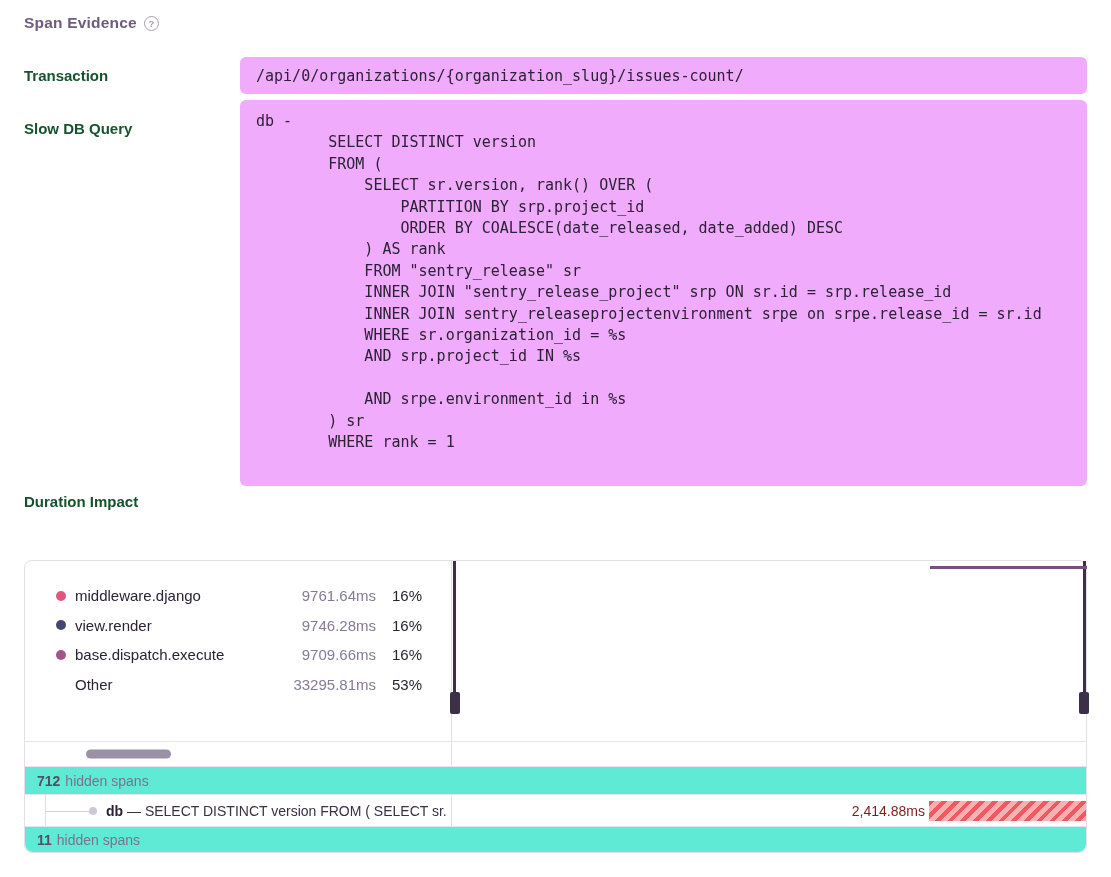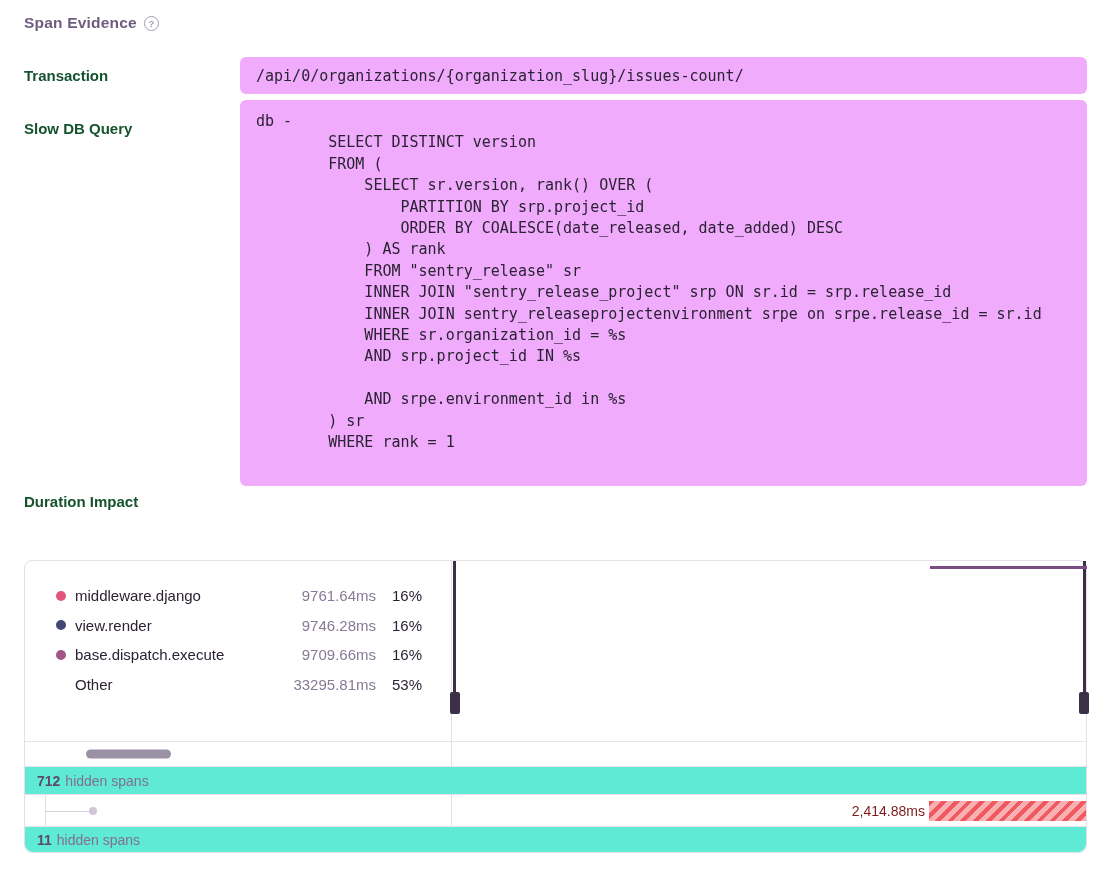"db — SELECT DISTINCT version" div.span-desc { html: none -> <div> <span>db</span> <span>—</span> <span>SELECT DISTINCT version FROM ( SELECT sr.</span> </div> }
